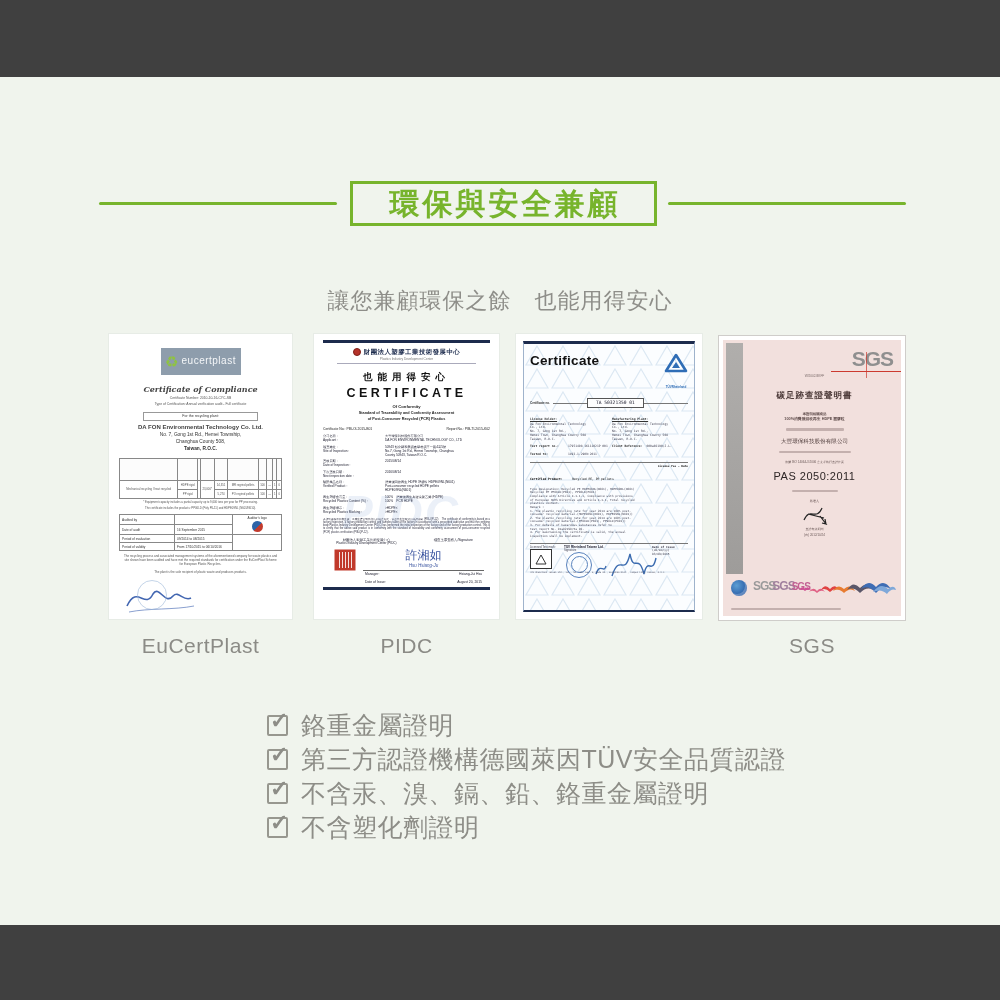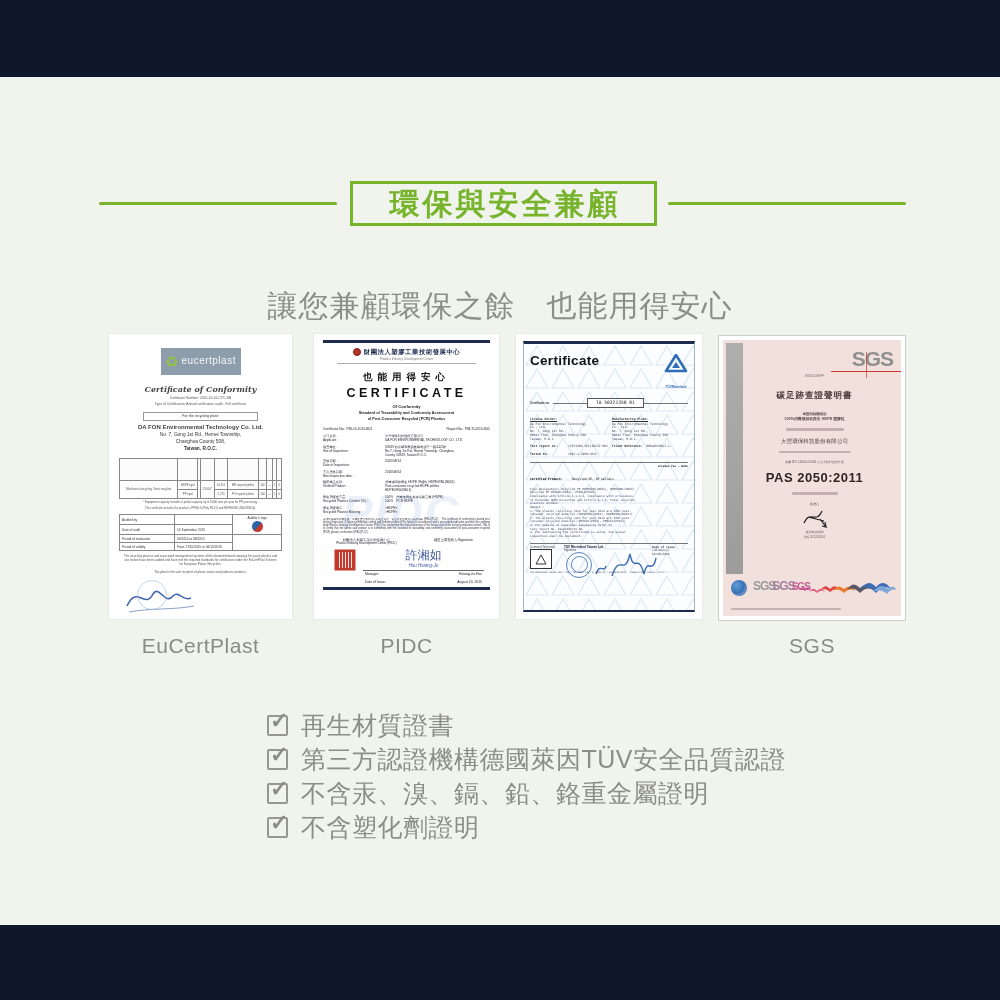"環保與安全兼顧" .stage { background: #0f172a -> #404040 }
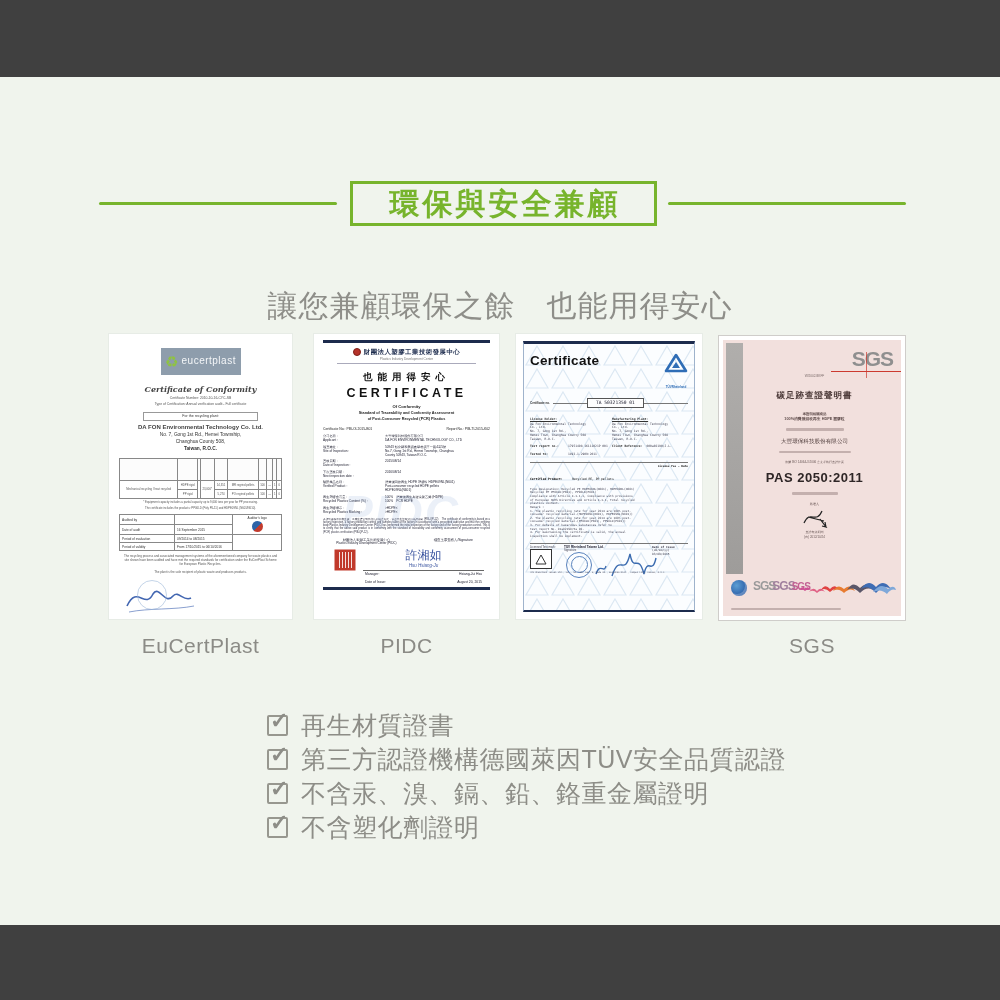"讓您兼顧環保之餘 也能用得安心" .subtitle { font-size: 30px -> 22px }
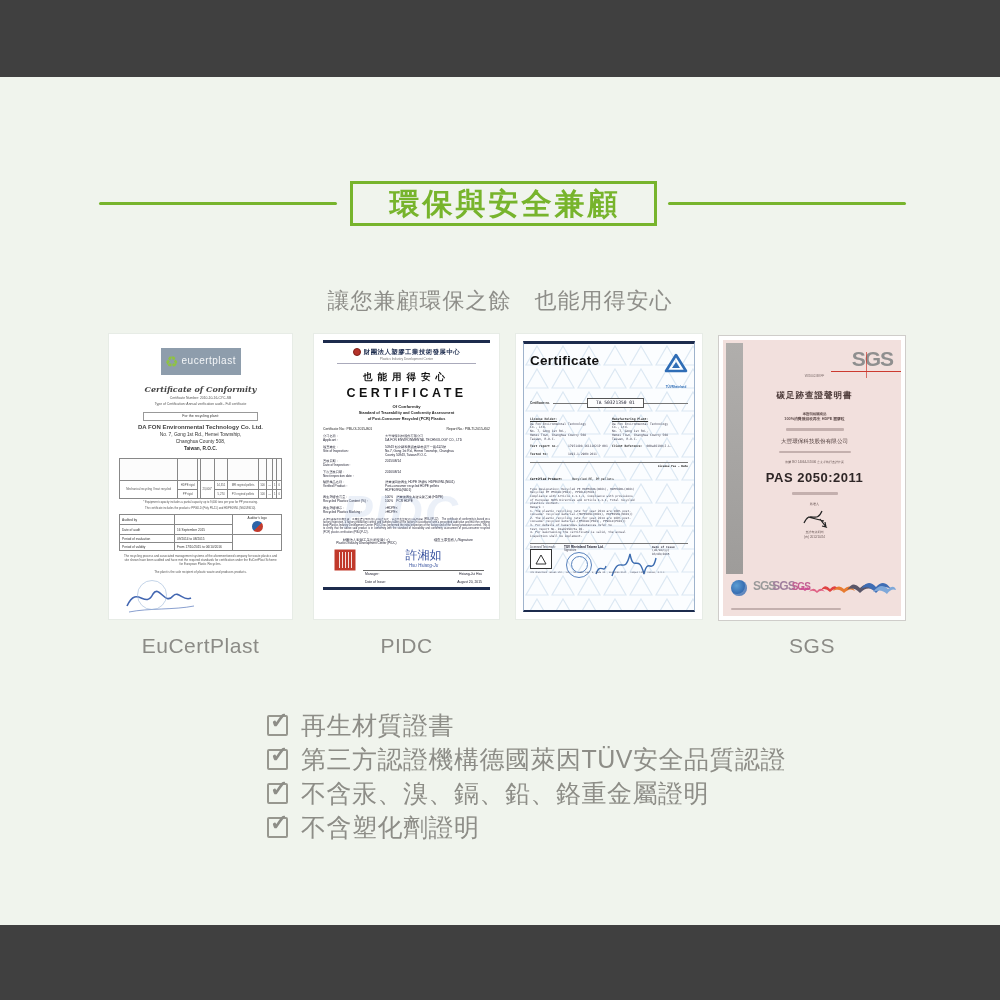"Certificate of Conformity" div.c1-title { text: Conformity -> Compliance }
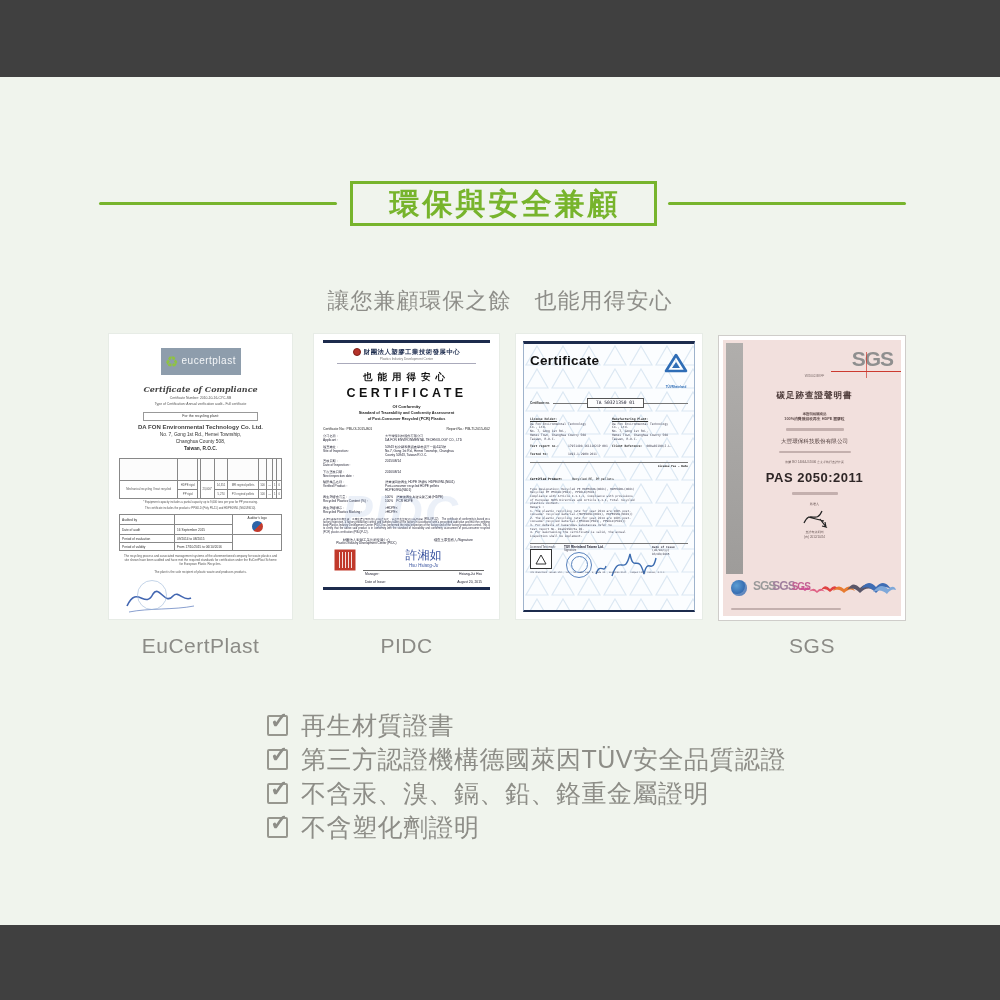"PAS 2050:2011" .c4-std { font-size: 13px -> 11px; font-weight: bold -> normal }
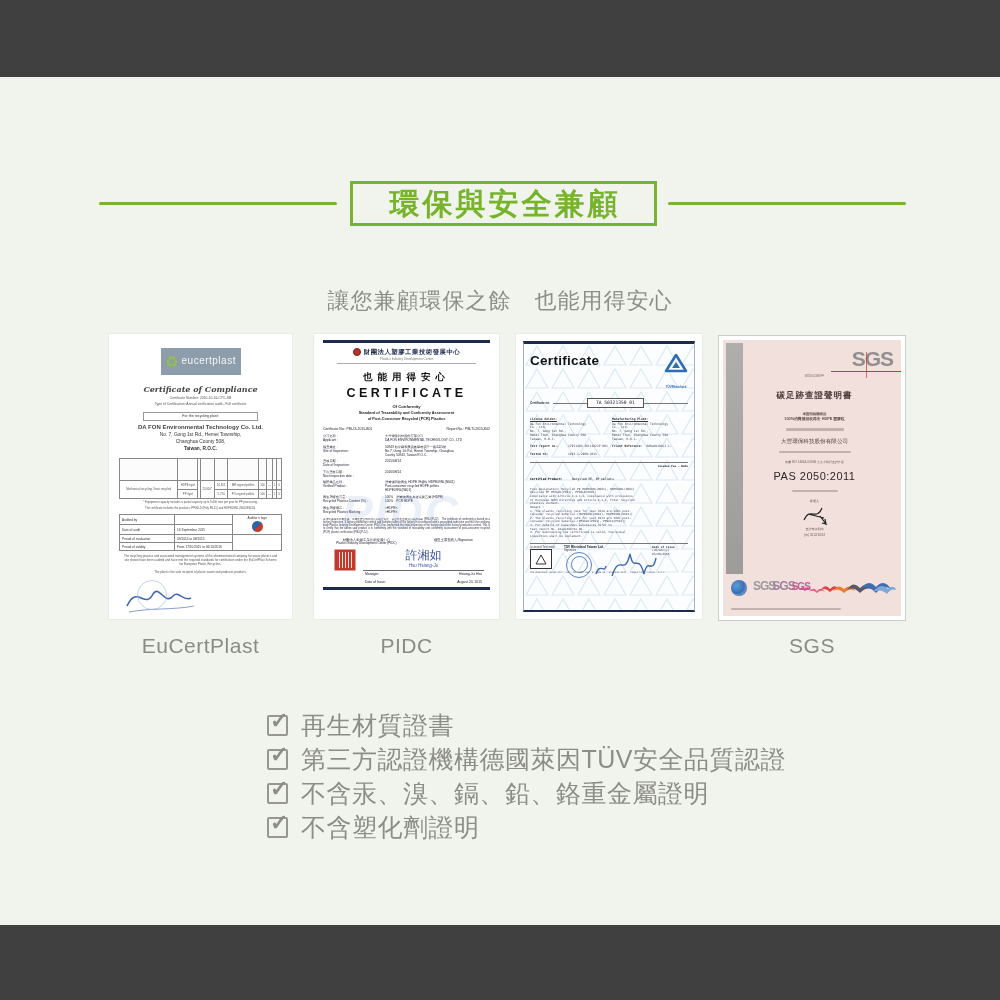"再生材質證書" span.check-label { text: 再生材質證書 -> 鉻重金屬證明 }
